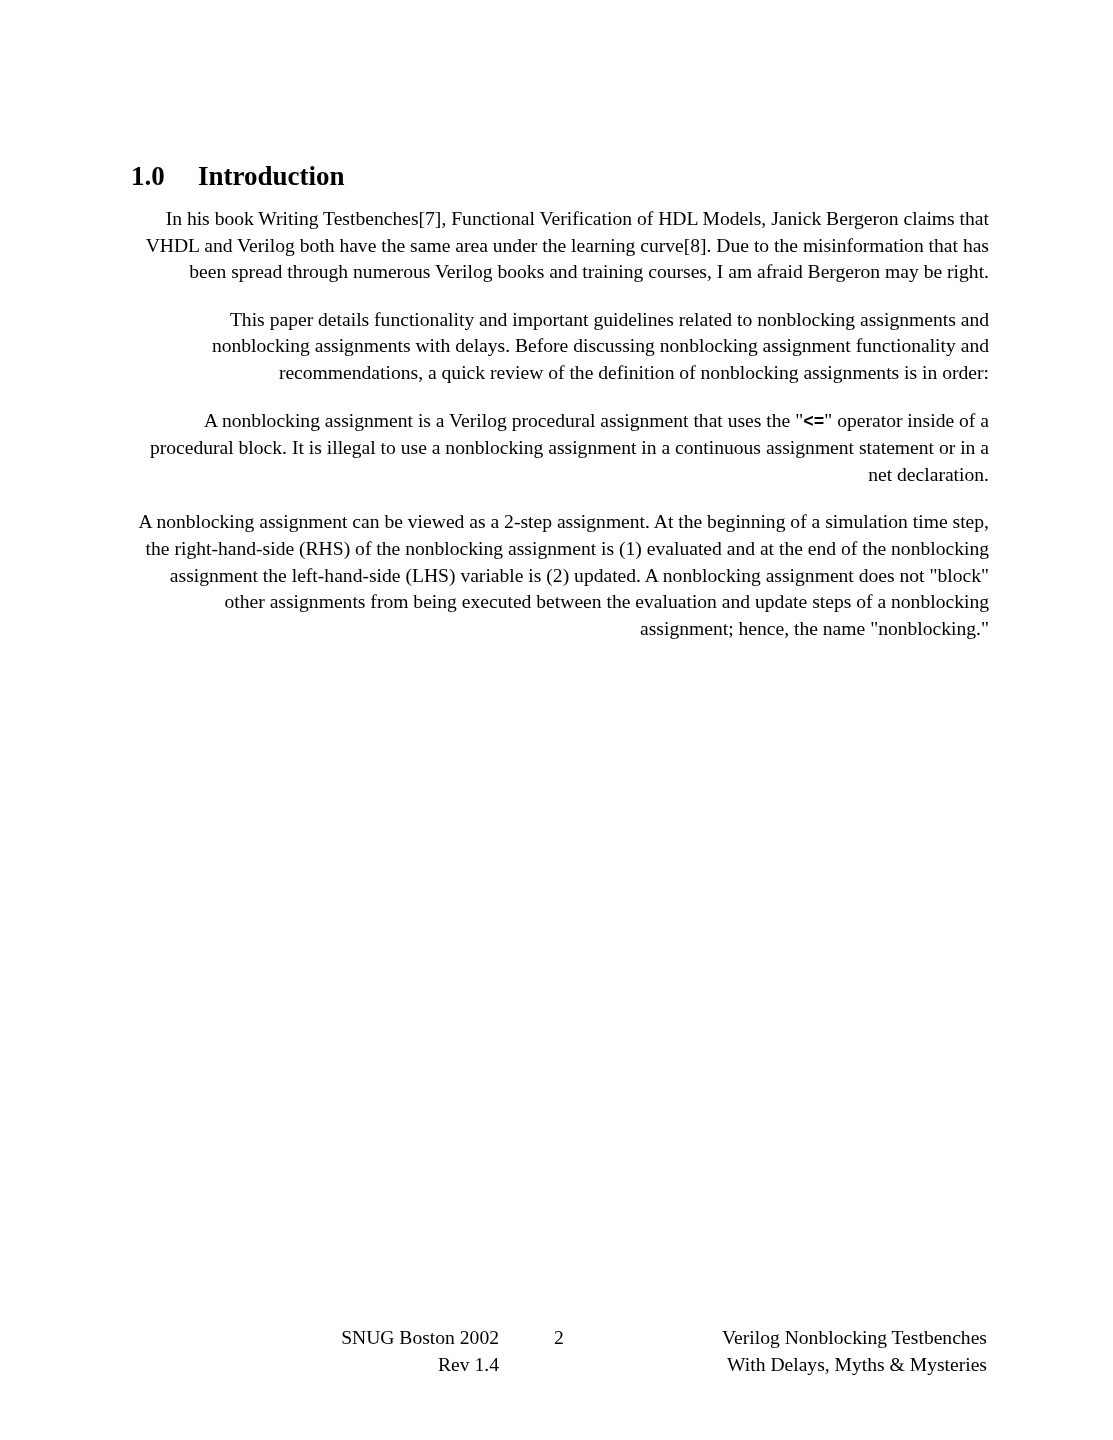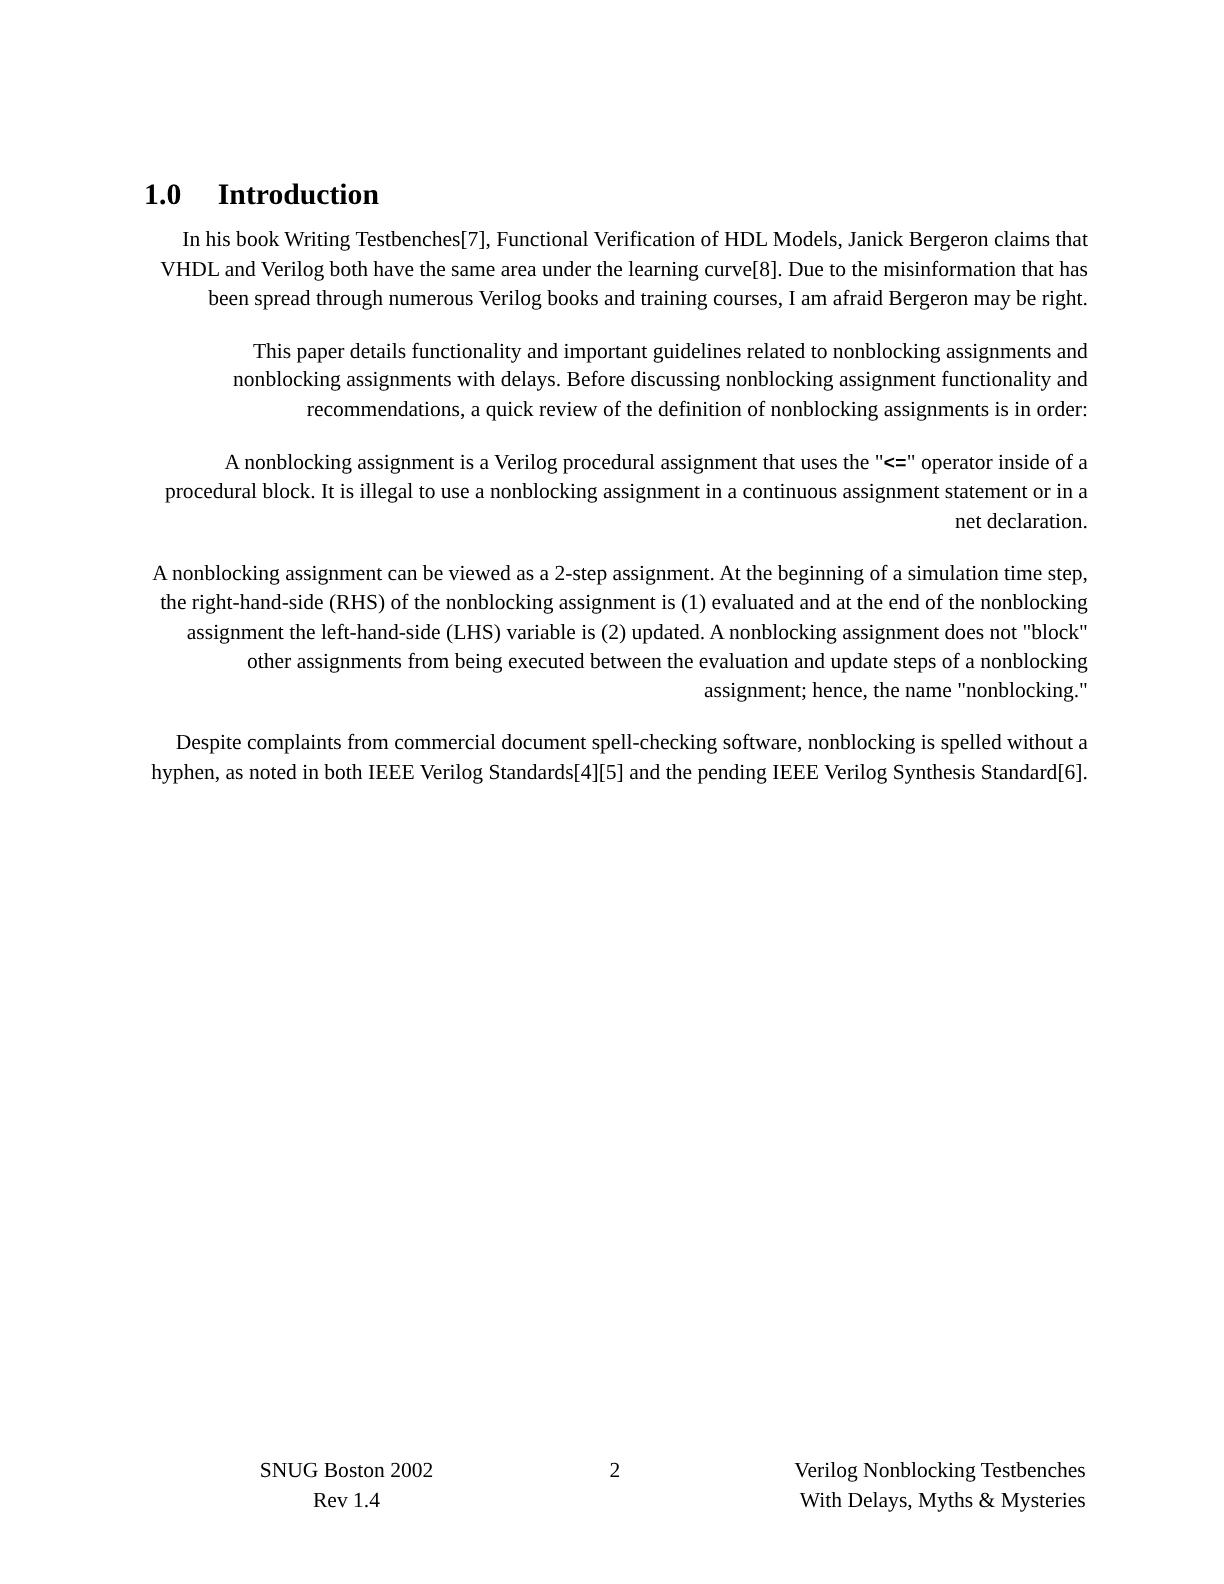"Despite complaints from commercial" p.para { html: <p>Despite complaints from commercial document spell-checking software, nonblocking is spelled without a hyphen, as noted in both IEEE Verilog Standards[4][5] and the pending IEEE Verilog Synthesis Standard[6].</p> -> none }
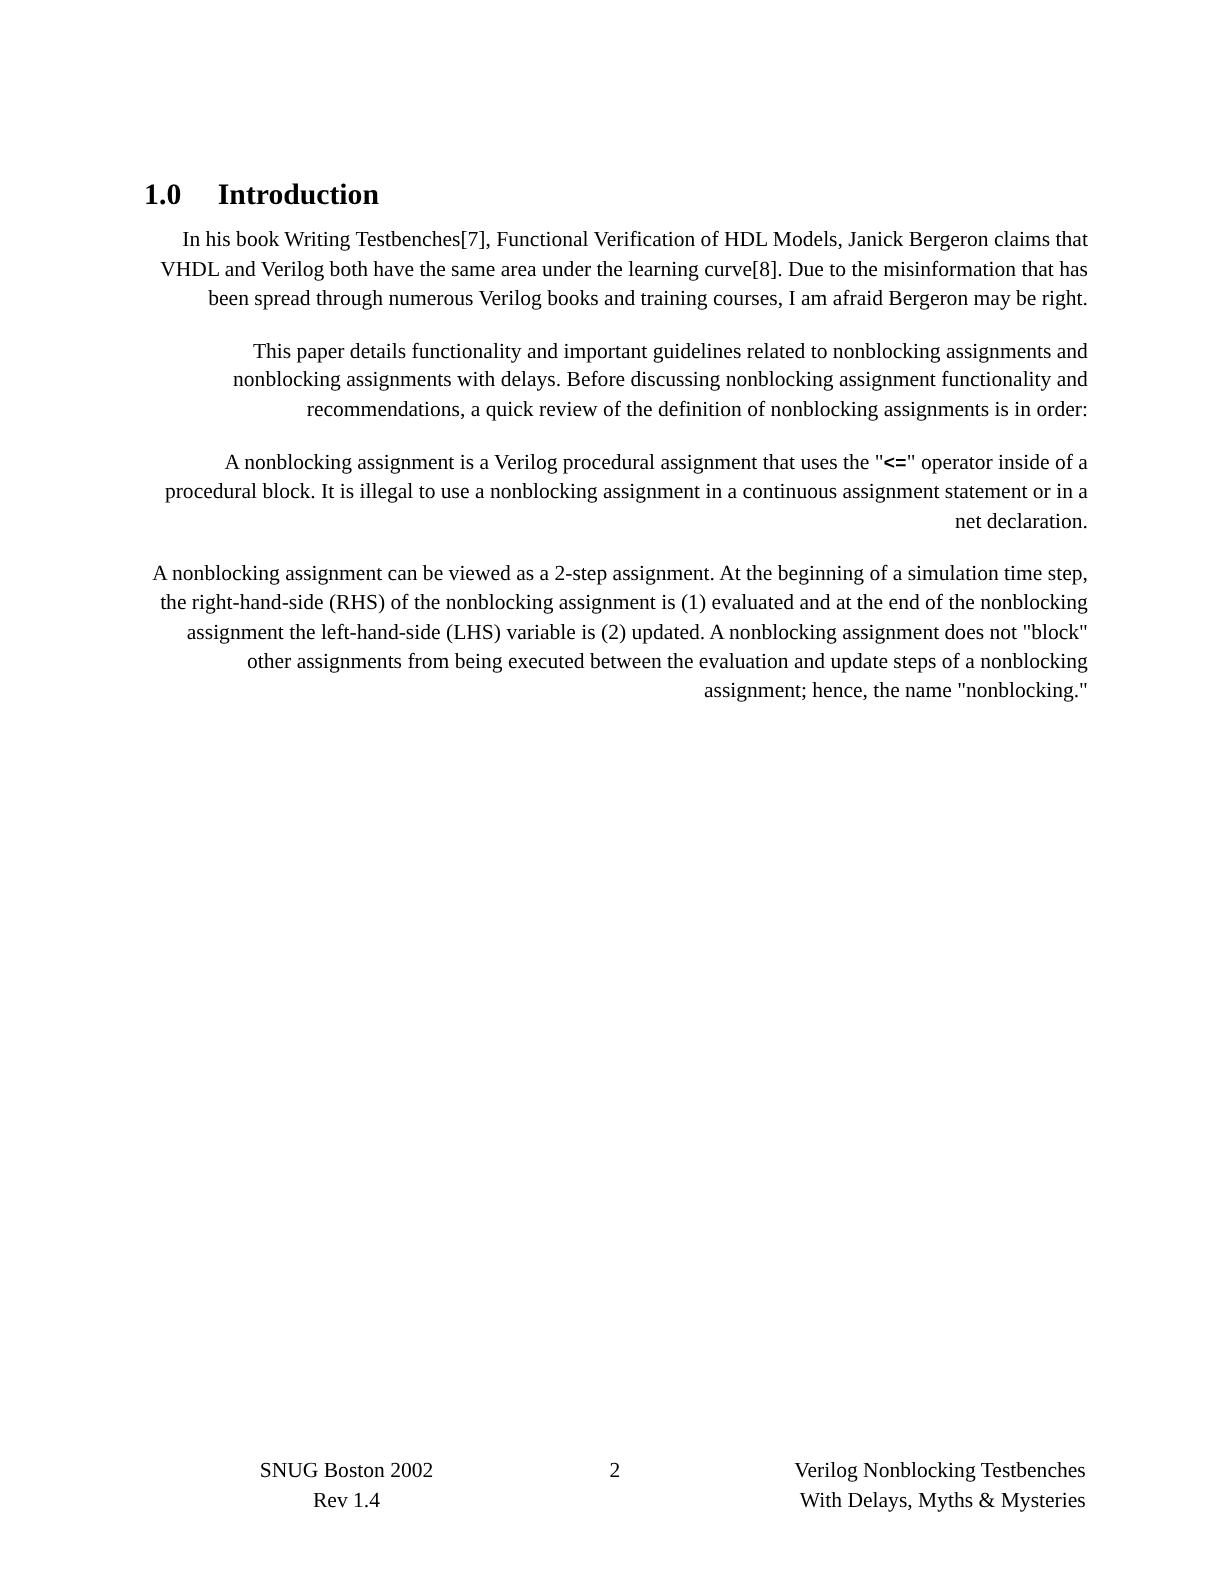"SNUG Boston 2002" .footer-left { text-align: center -> right }
